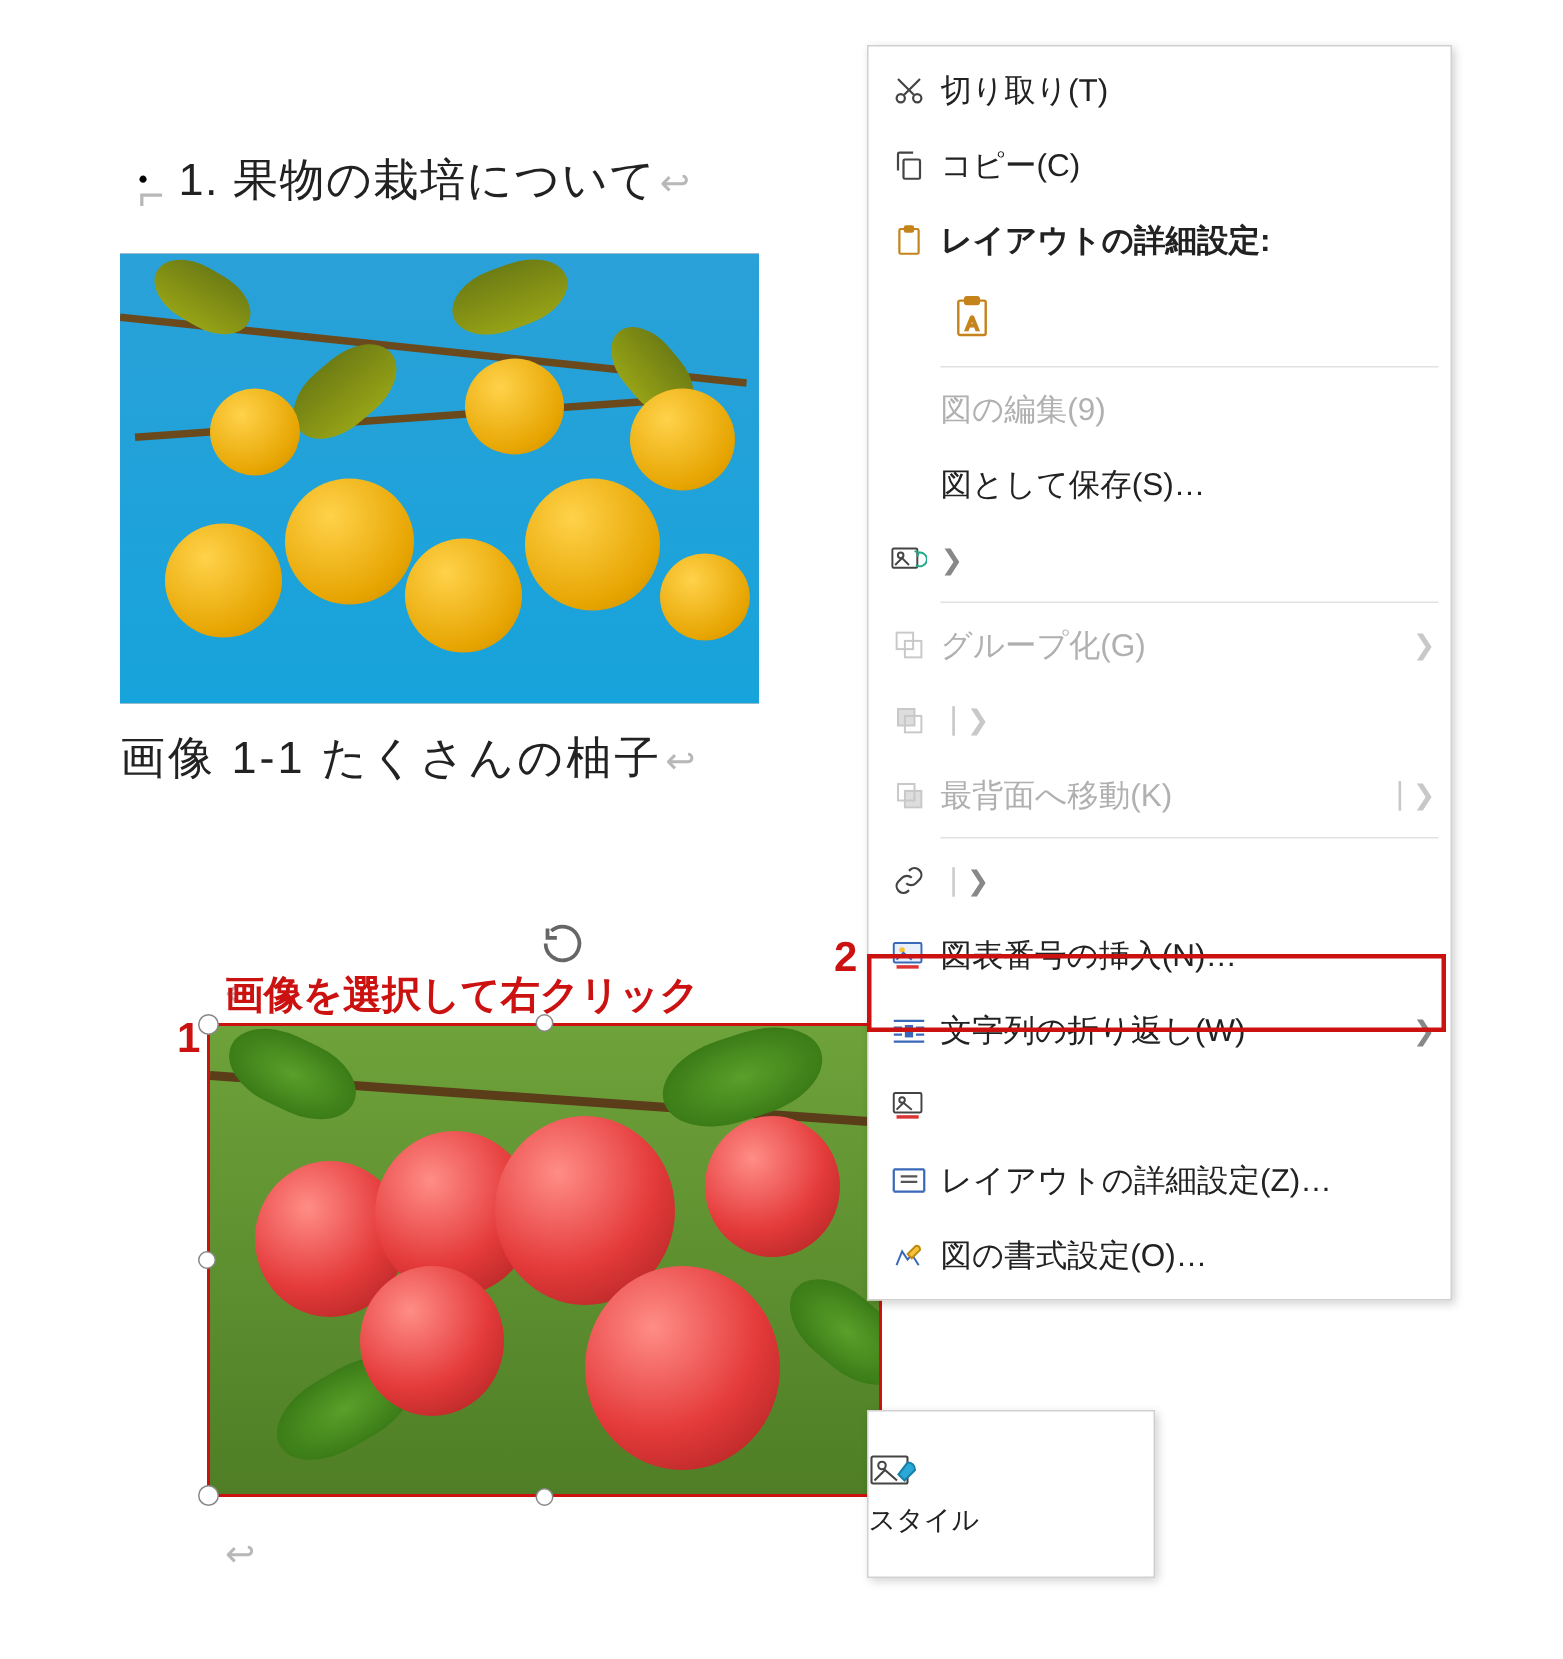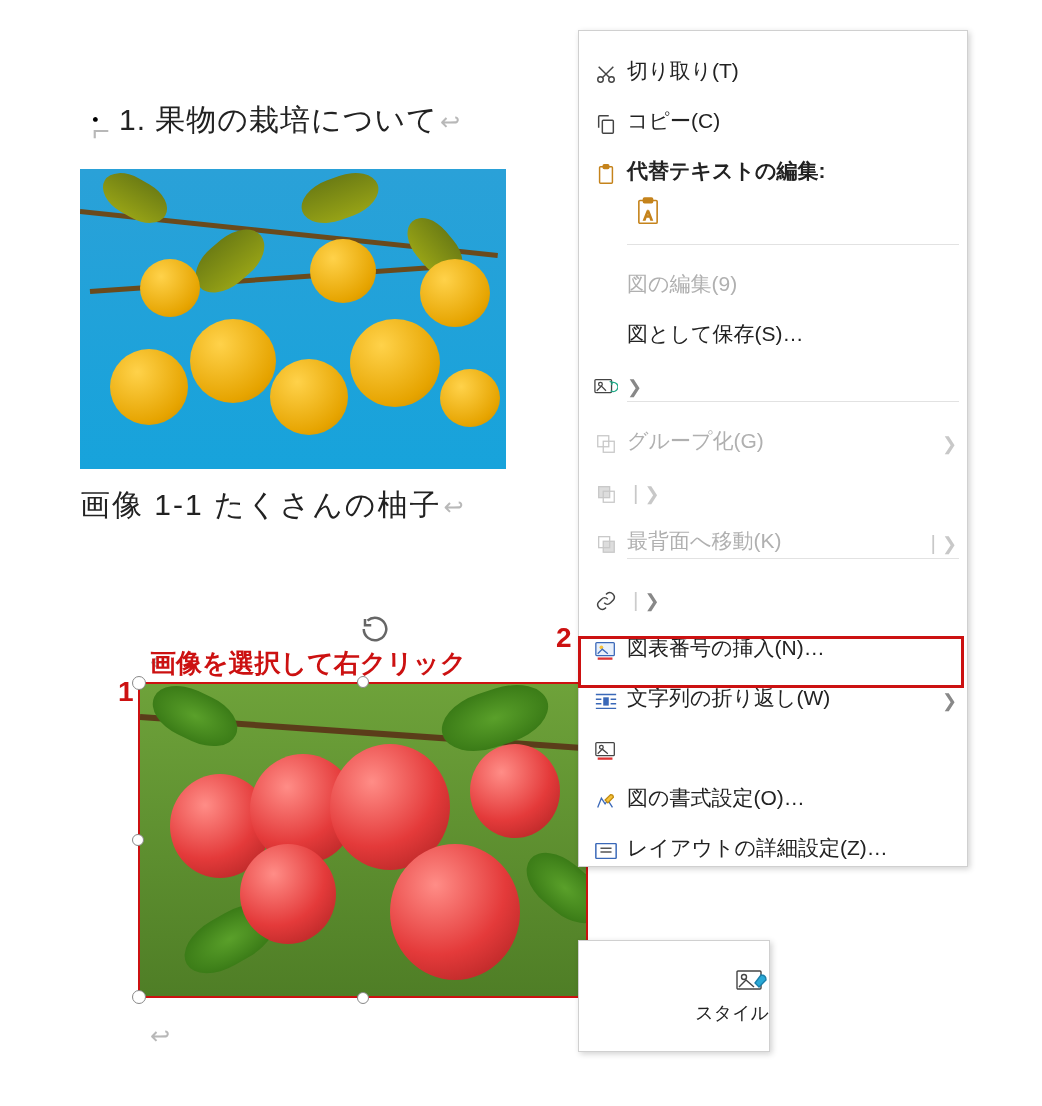"切り取り(T)" .menu-row { align-items: flex-end -> center }
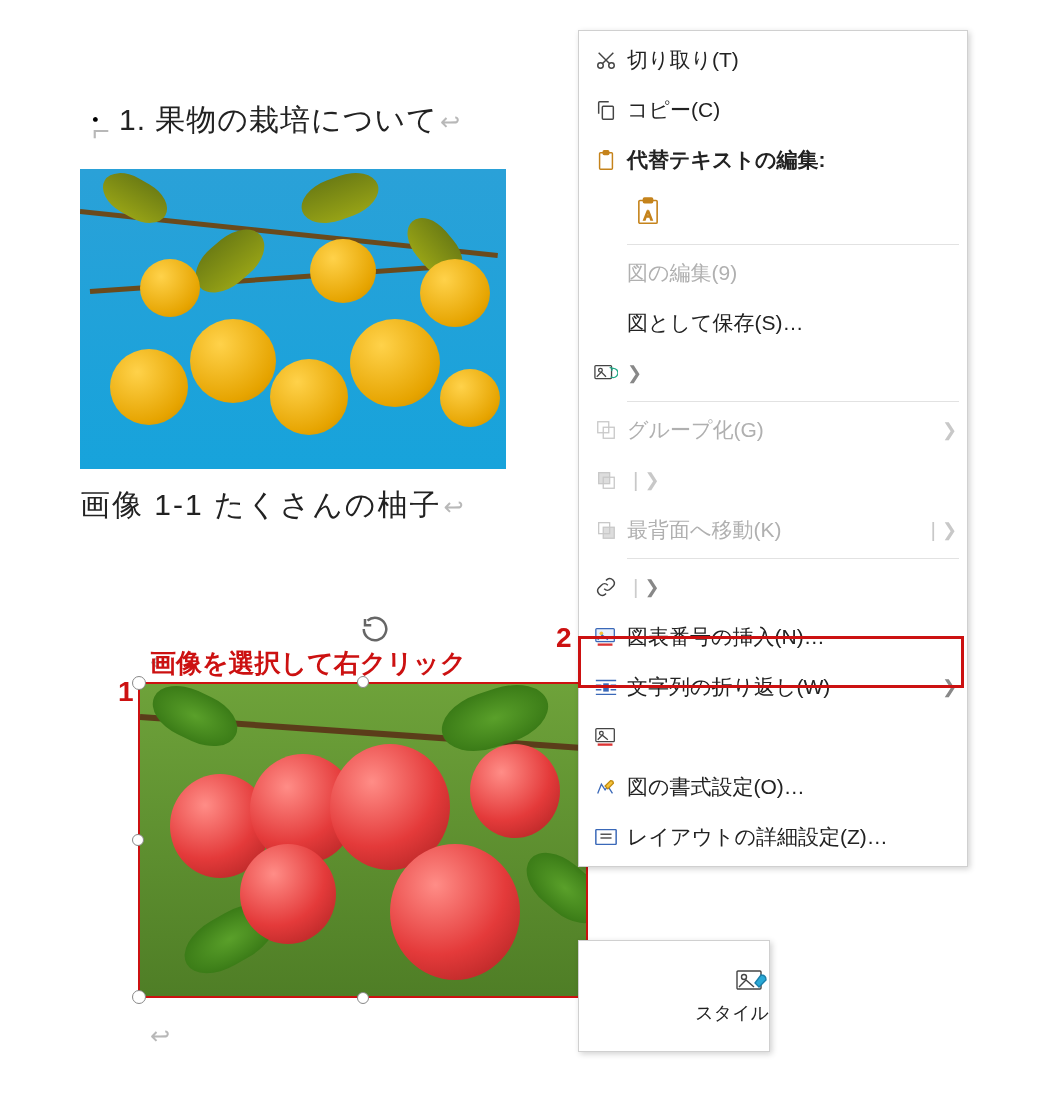"代替テキストの編集:" span.lbl { text: 代替テキストの編集 -> レイアウトの詳細設定 }
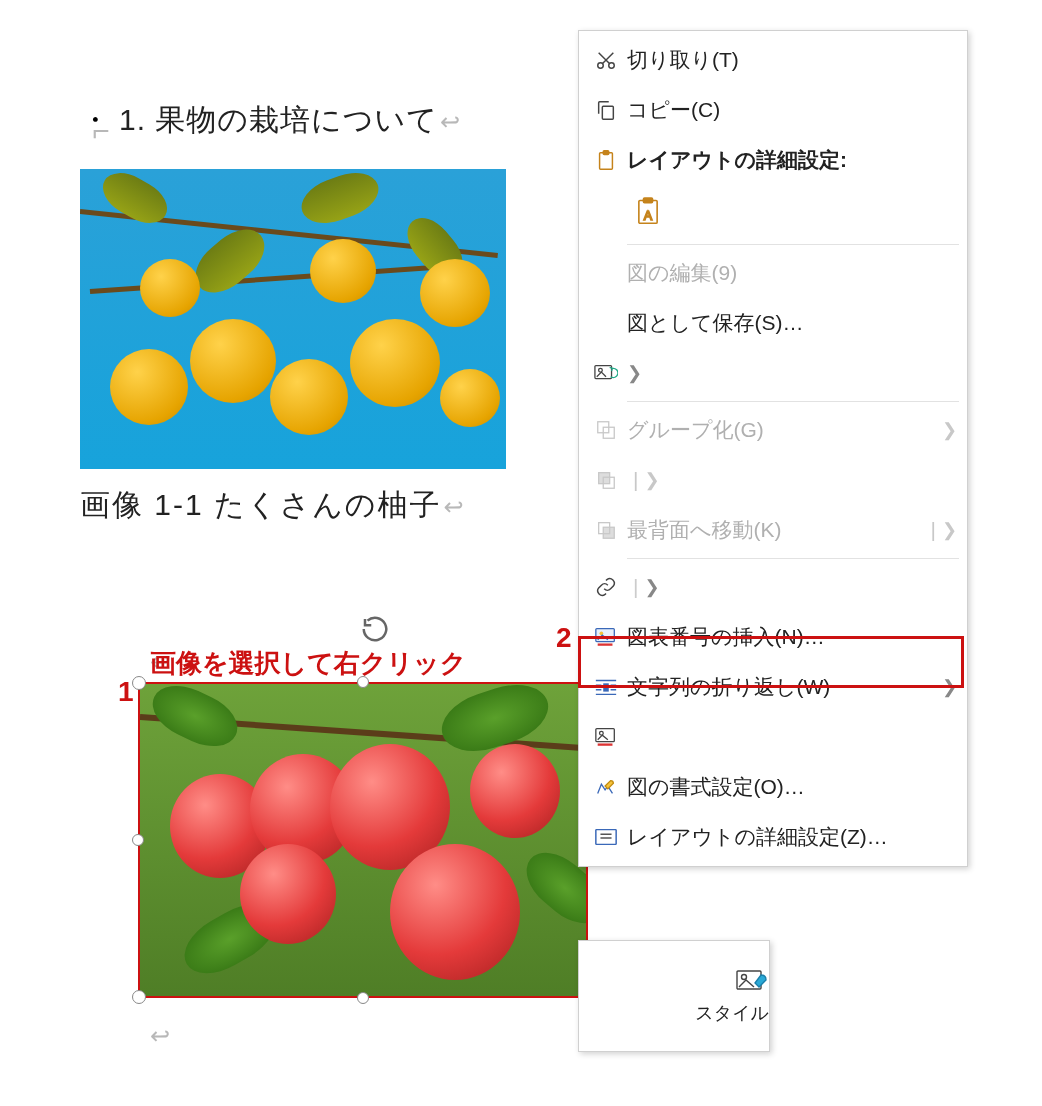"図の書式設定(O)…" div.menu-row { order: before "レイアウトの詳細設定(Z)…" -> after "レイアウトの詳細設定(Z)…" }
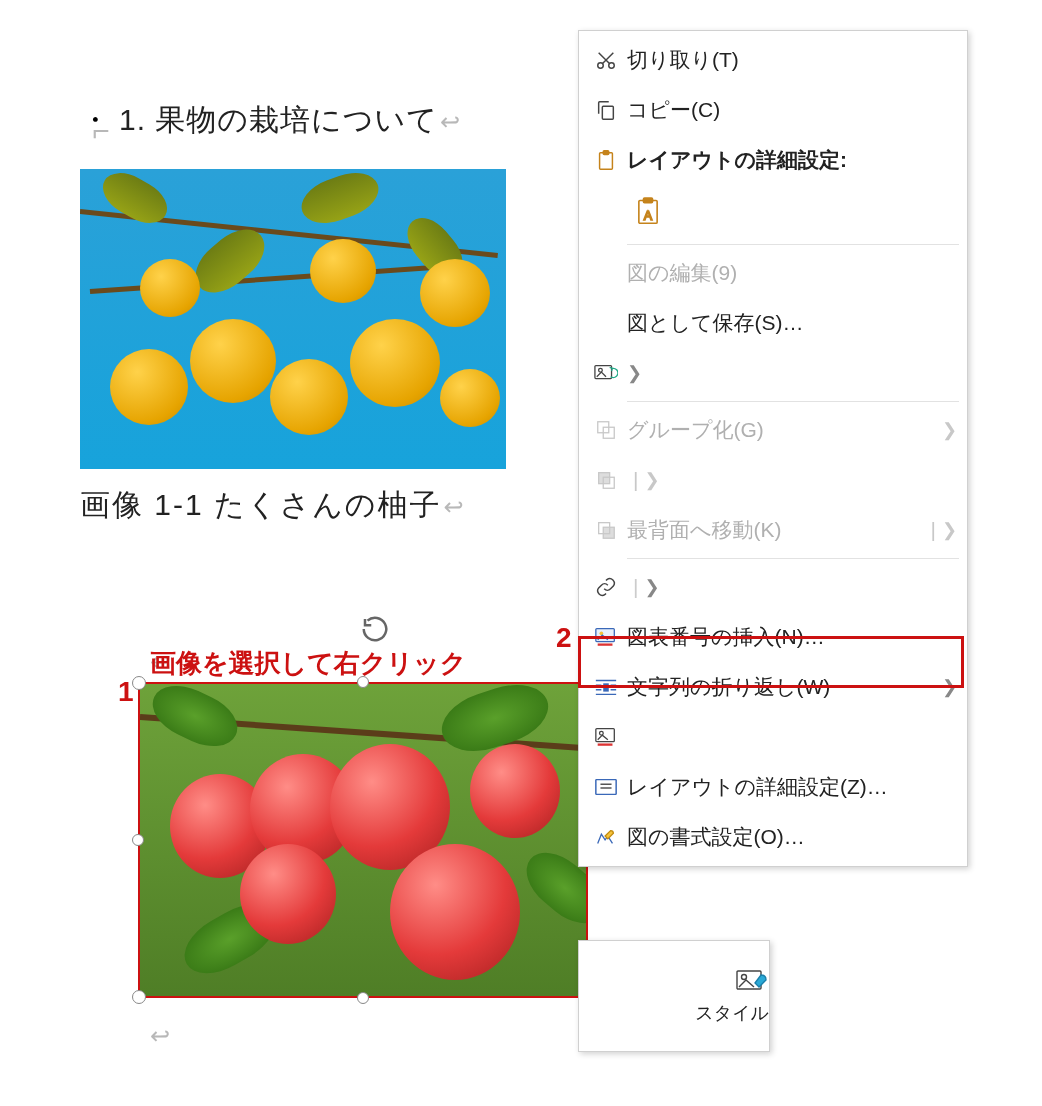"スタイル" .mini-btn { align-items: flex-end -> flex-start }
